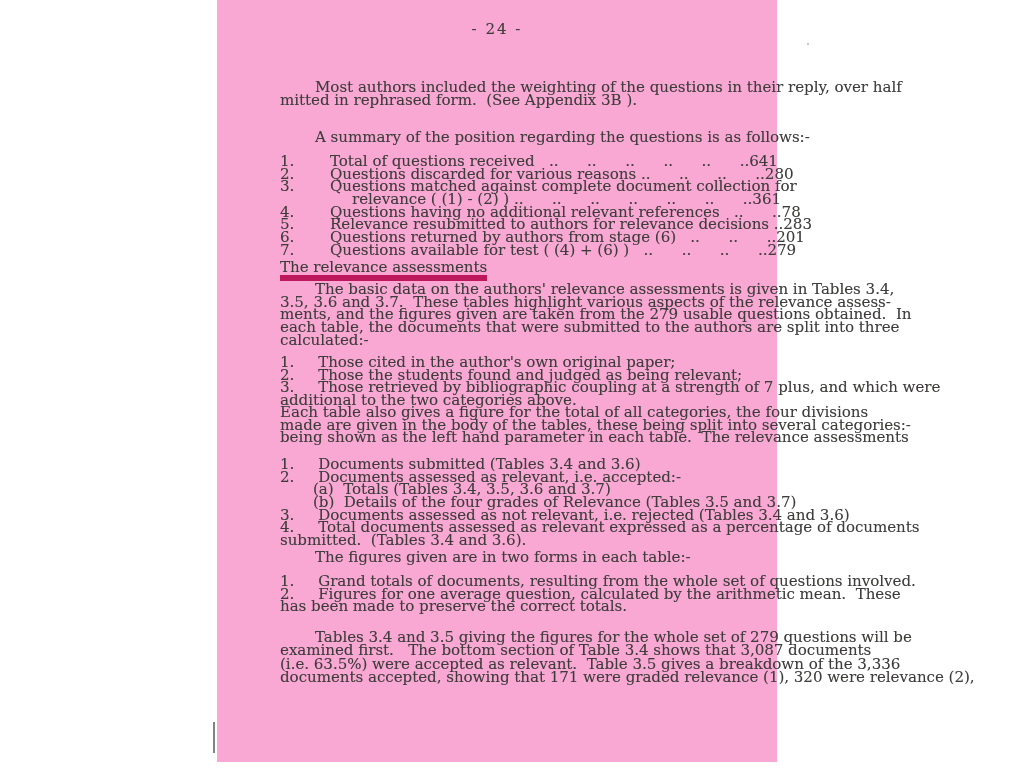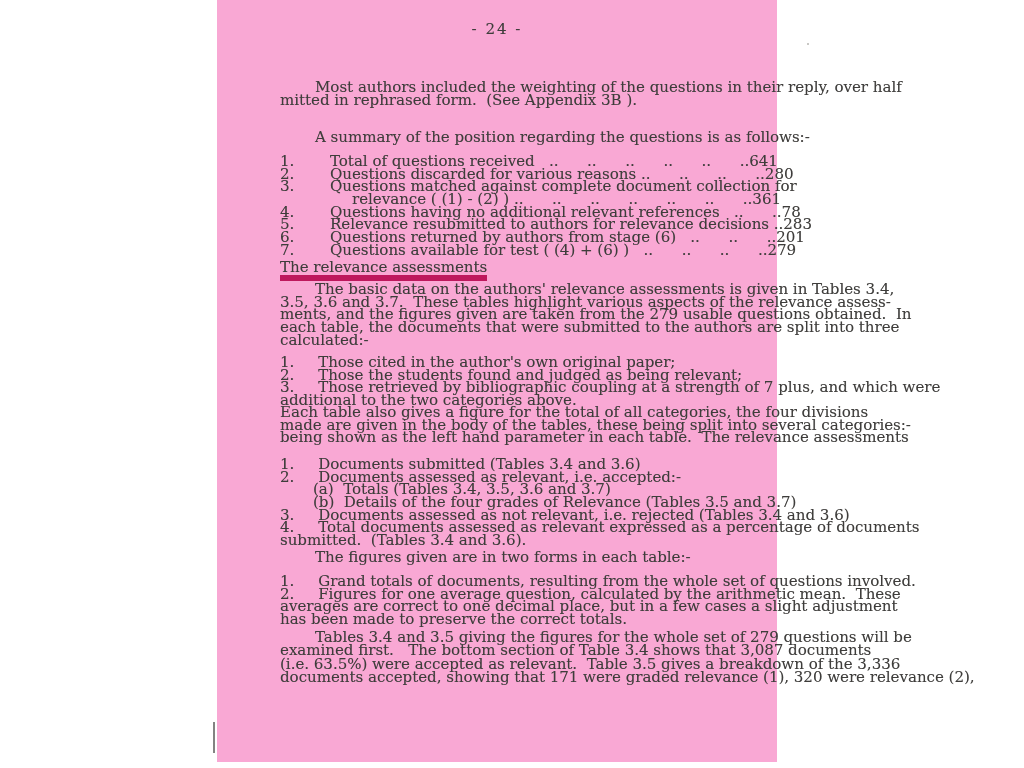"averages are correct to one" div.ln { html: <div>averages are correct to one decimal place, but in a few cases a slight adjustment</div> -> none }
